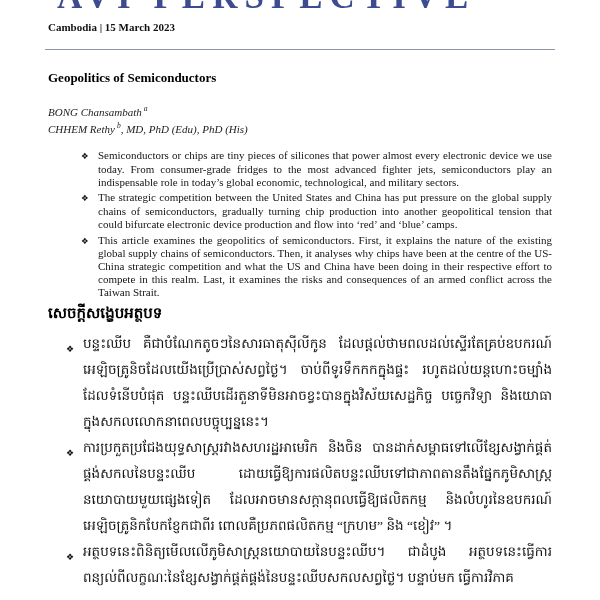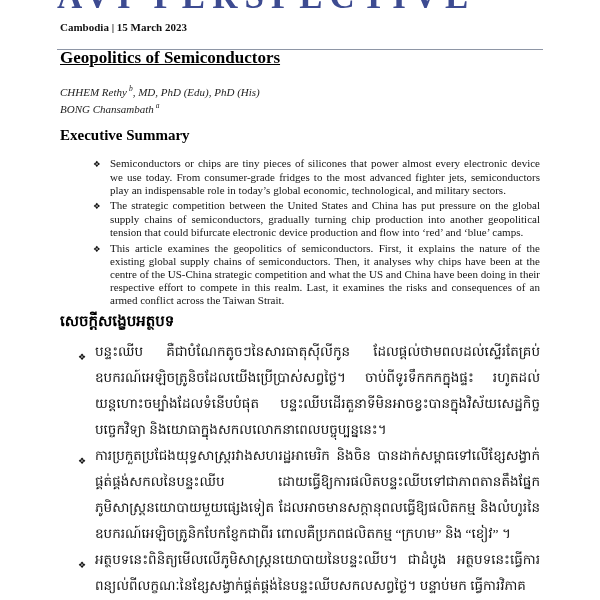"Cambodia | 15 March 2023" .page { padding: 0 60px -> 0 48px }
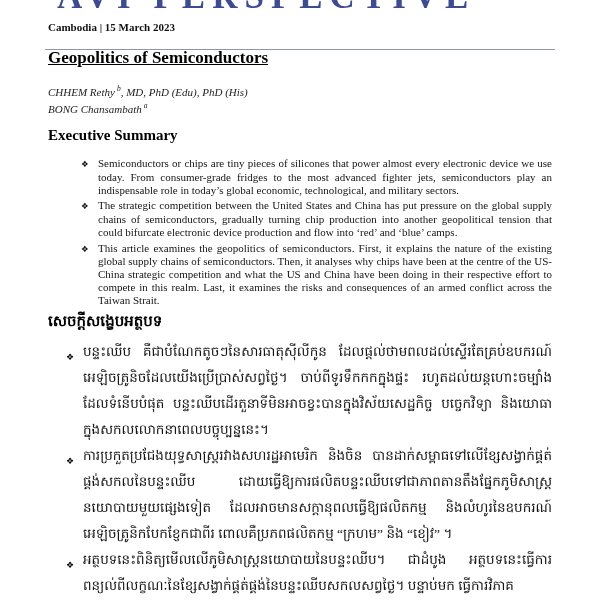"Geopolitics of Semiconductors" .title { font-size: 17px -> 13px; margin-top: 0 -> 20px; text-decoration: underline -> none }
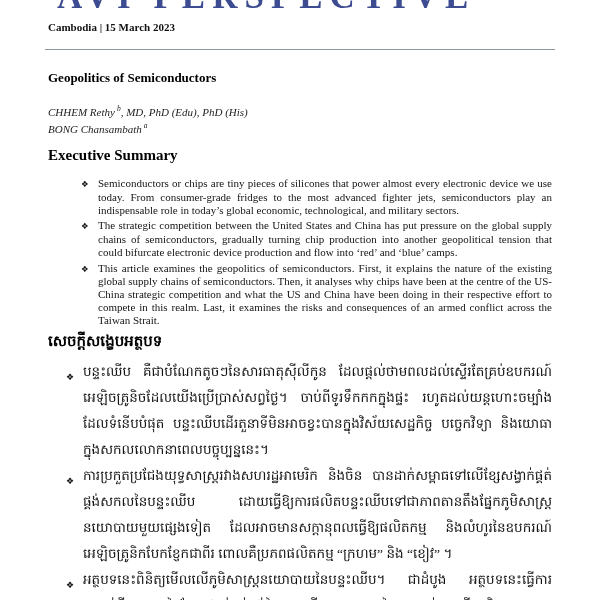"CHHEM Rethy b, MD, PhD" div.author { order: before "BONG Chansambath a" -> after "BONG Chansambath a" }
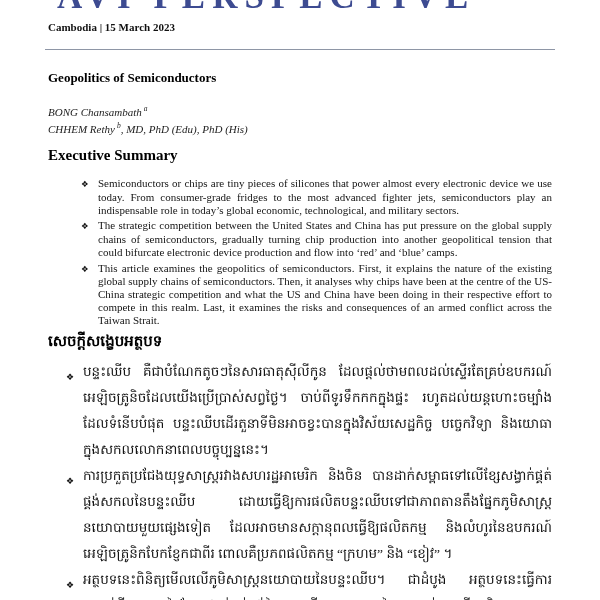"Executive Summary" h2.section-heading { html: <h2>Executive Summary</h2> -> none }
